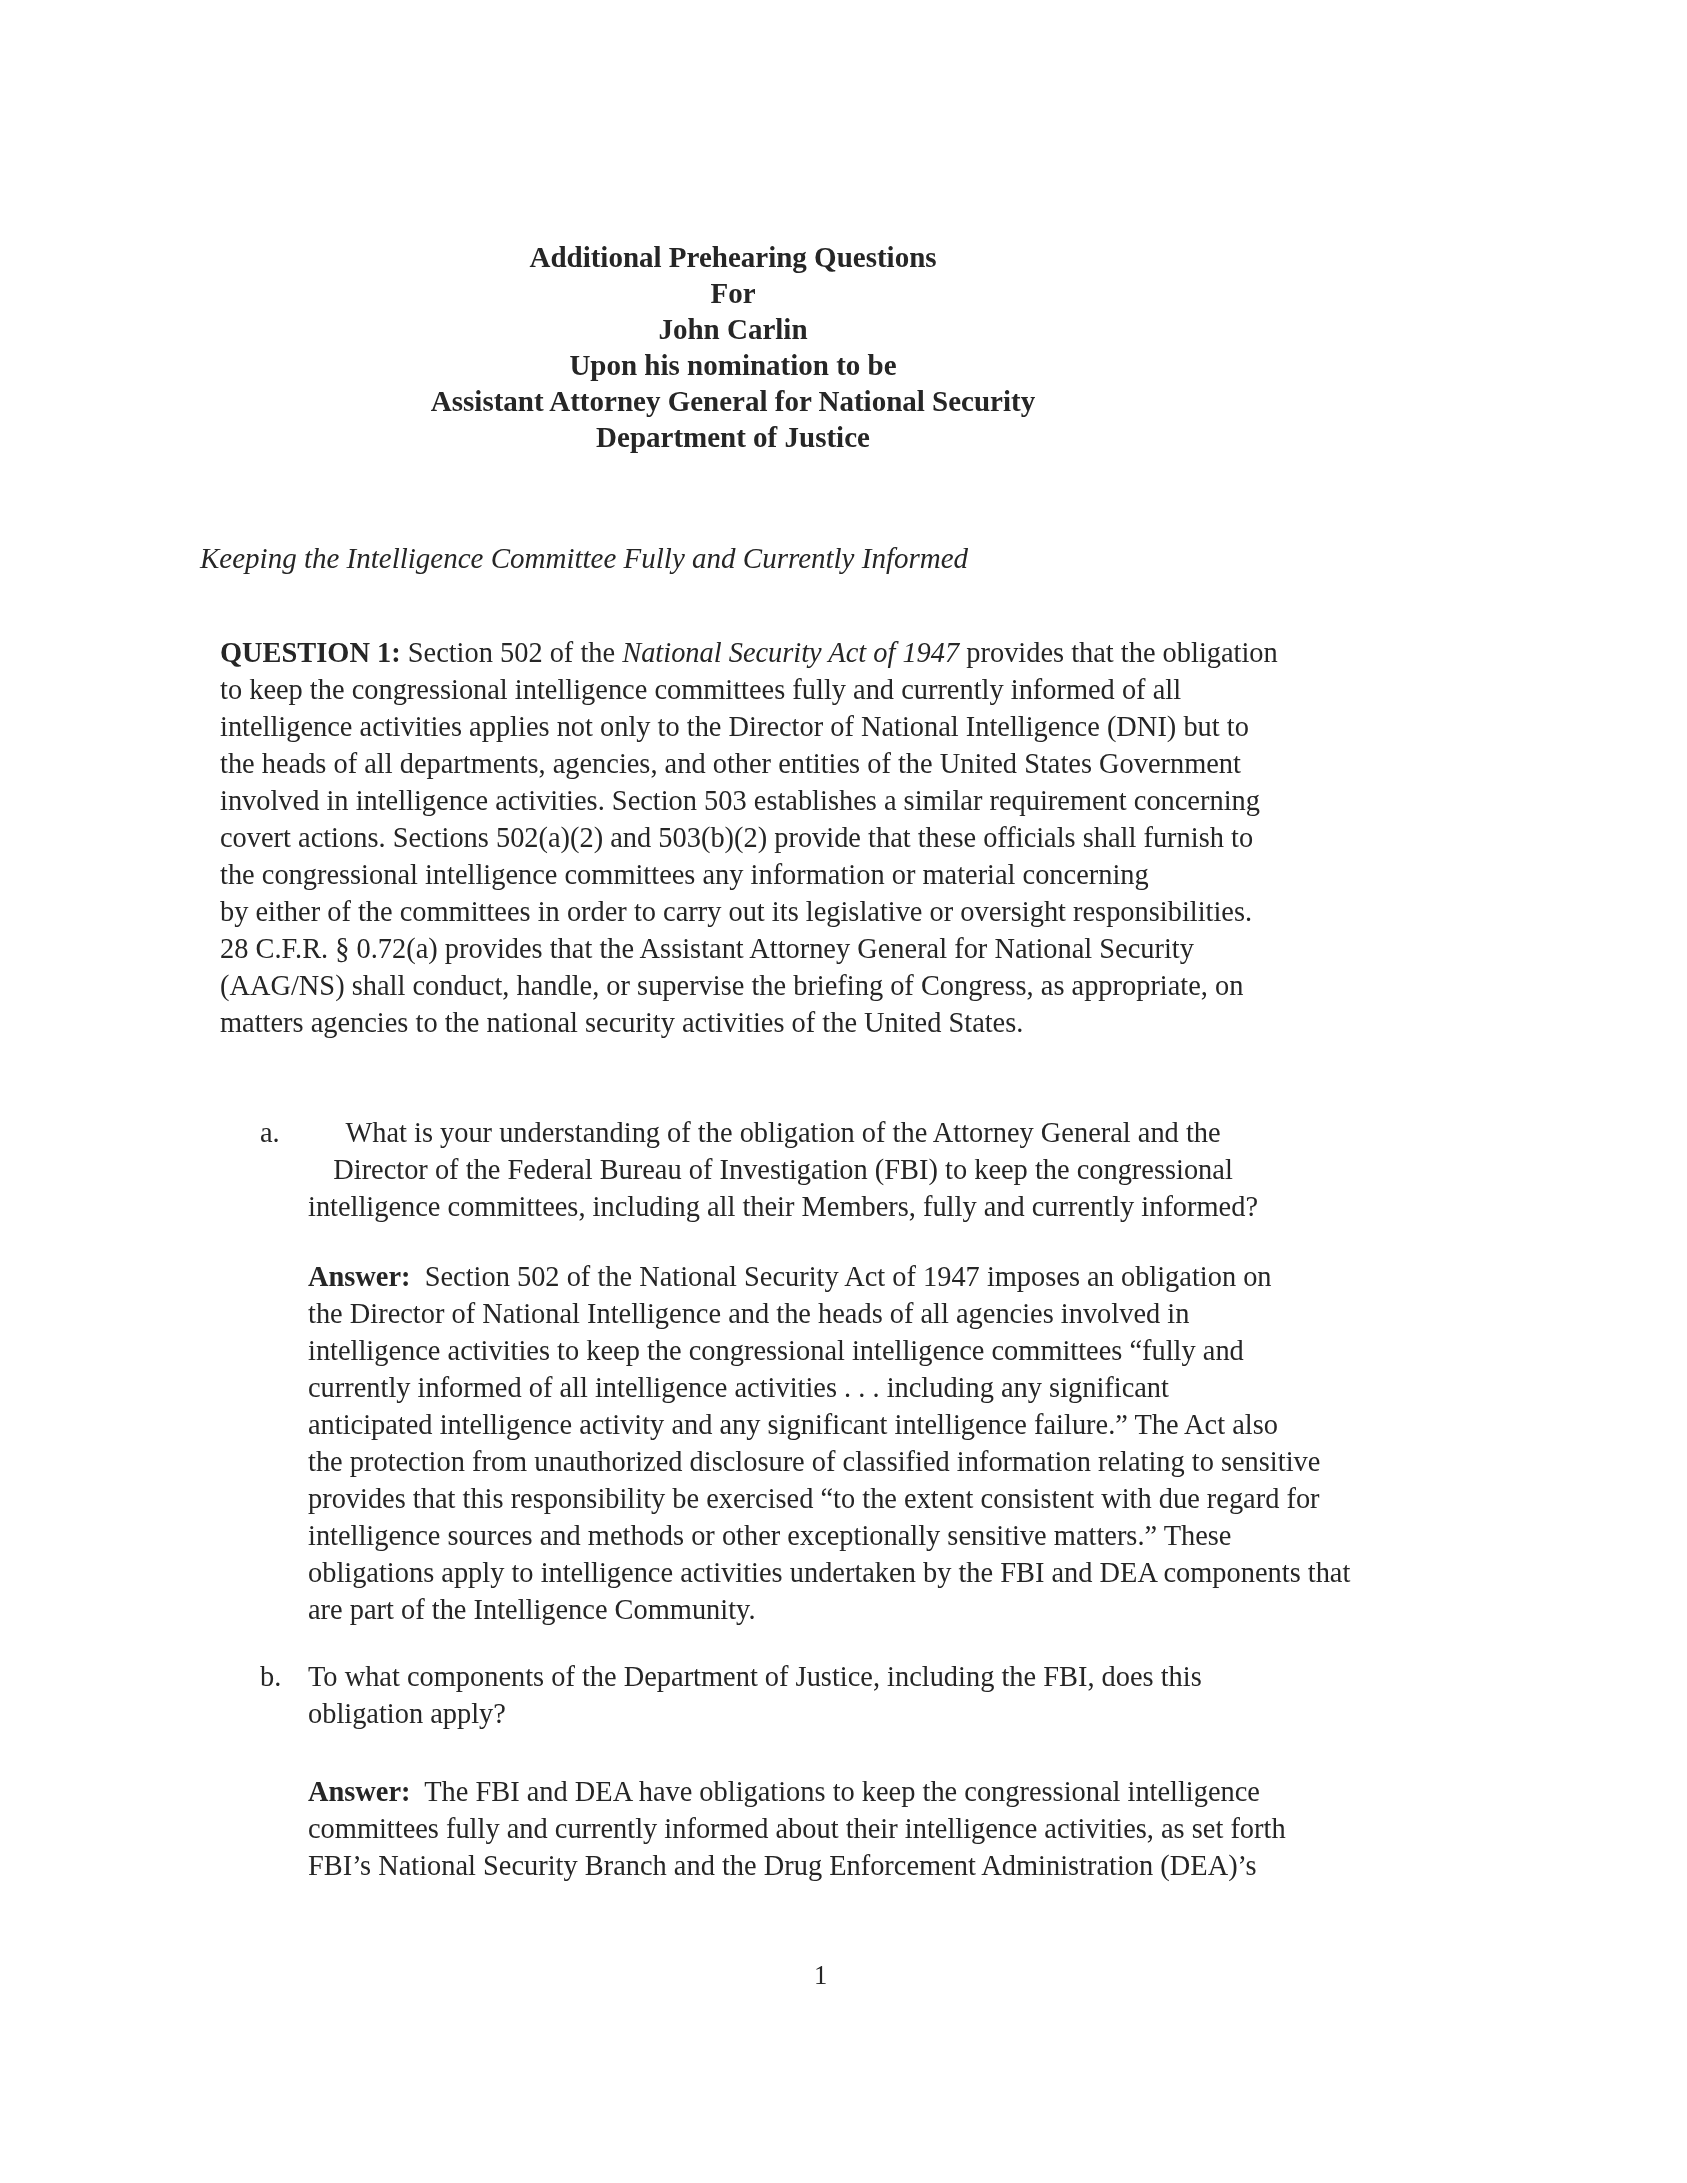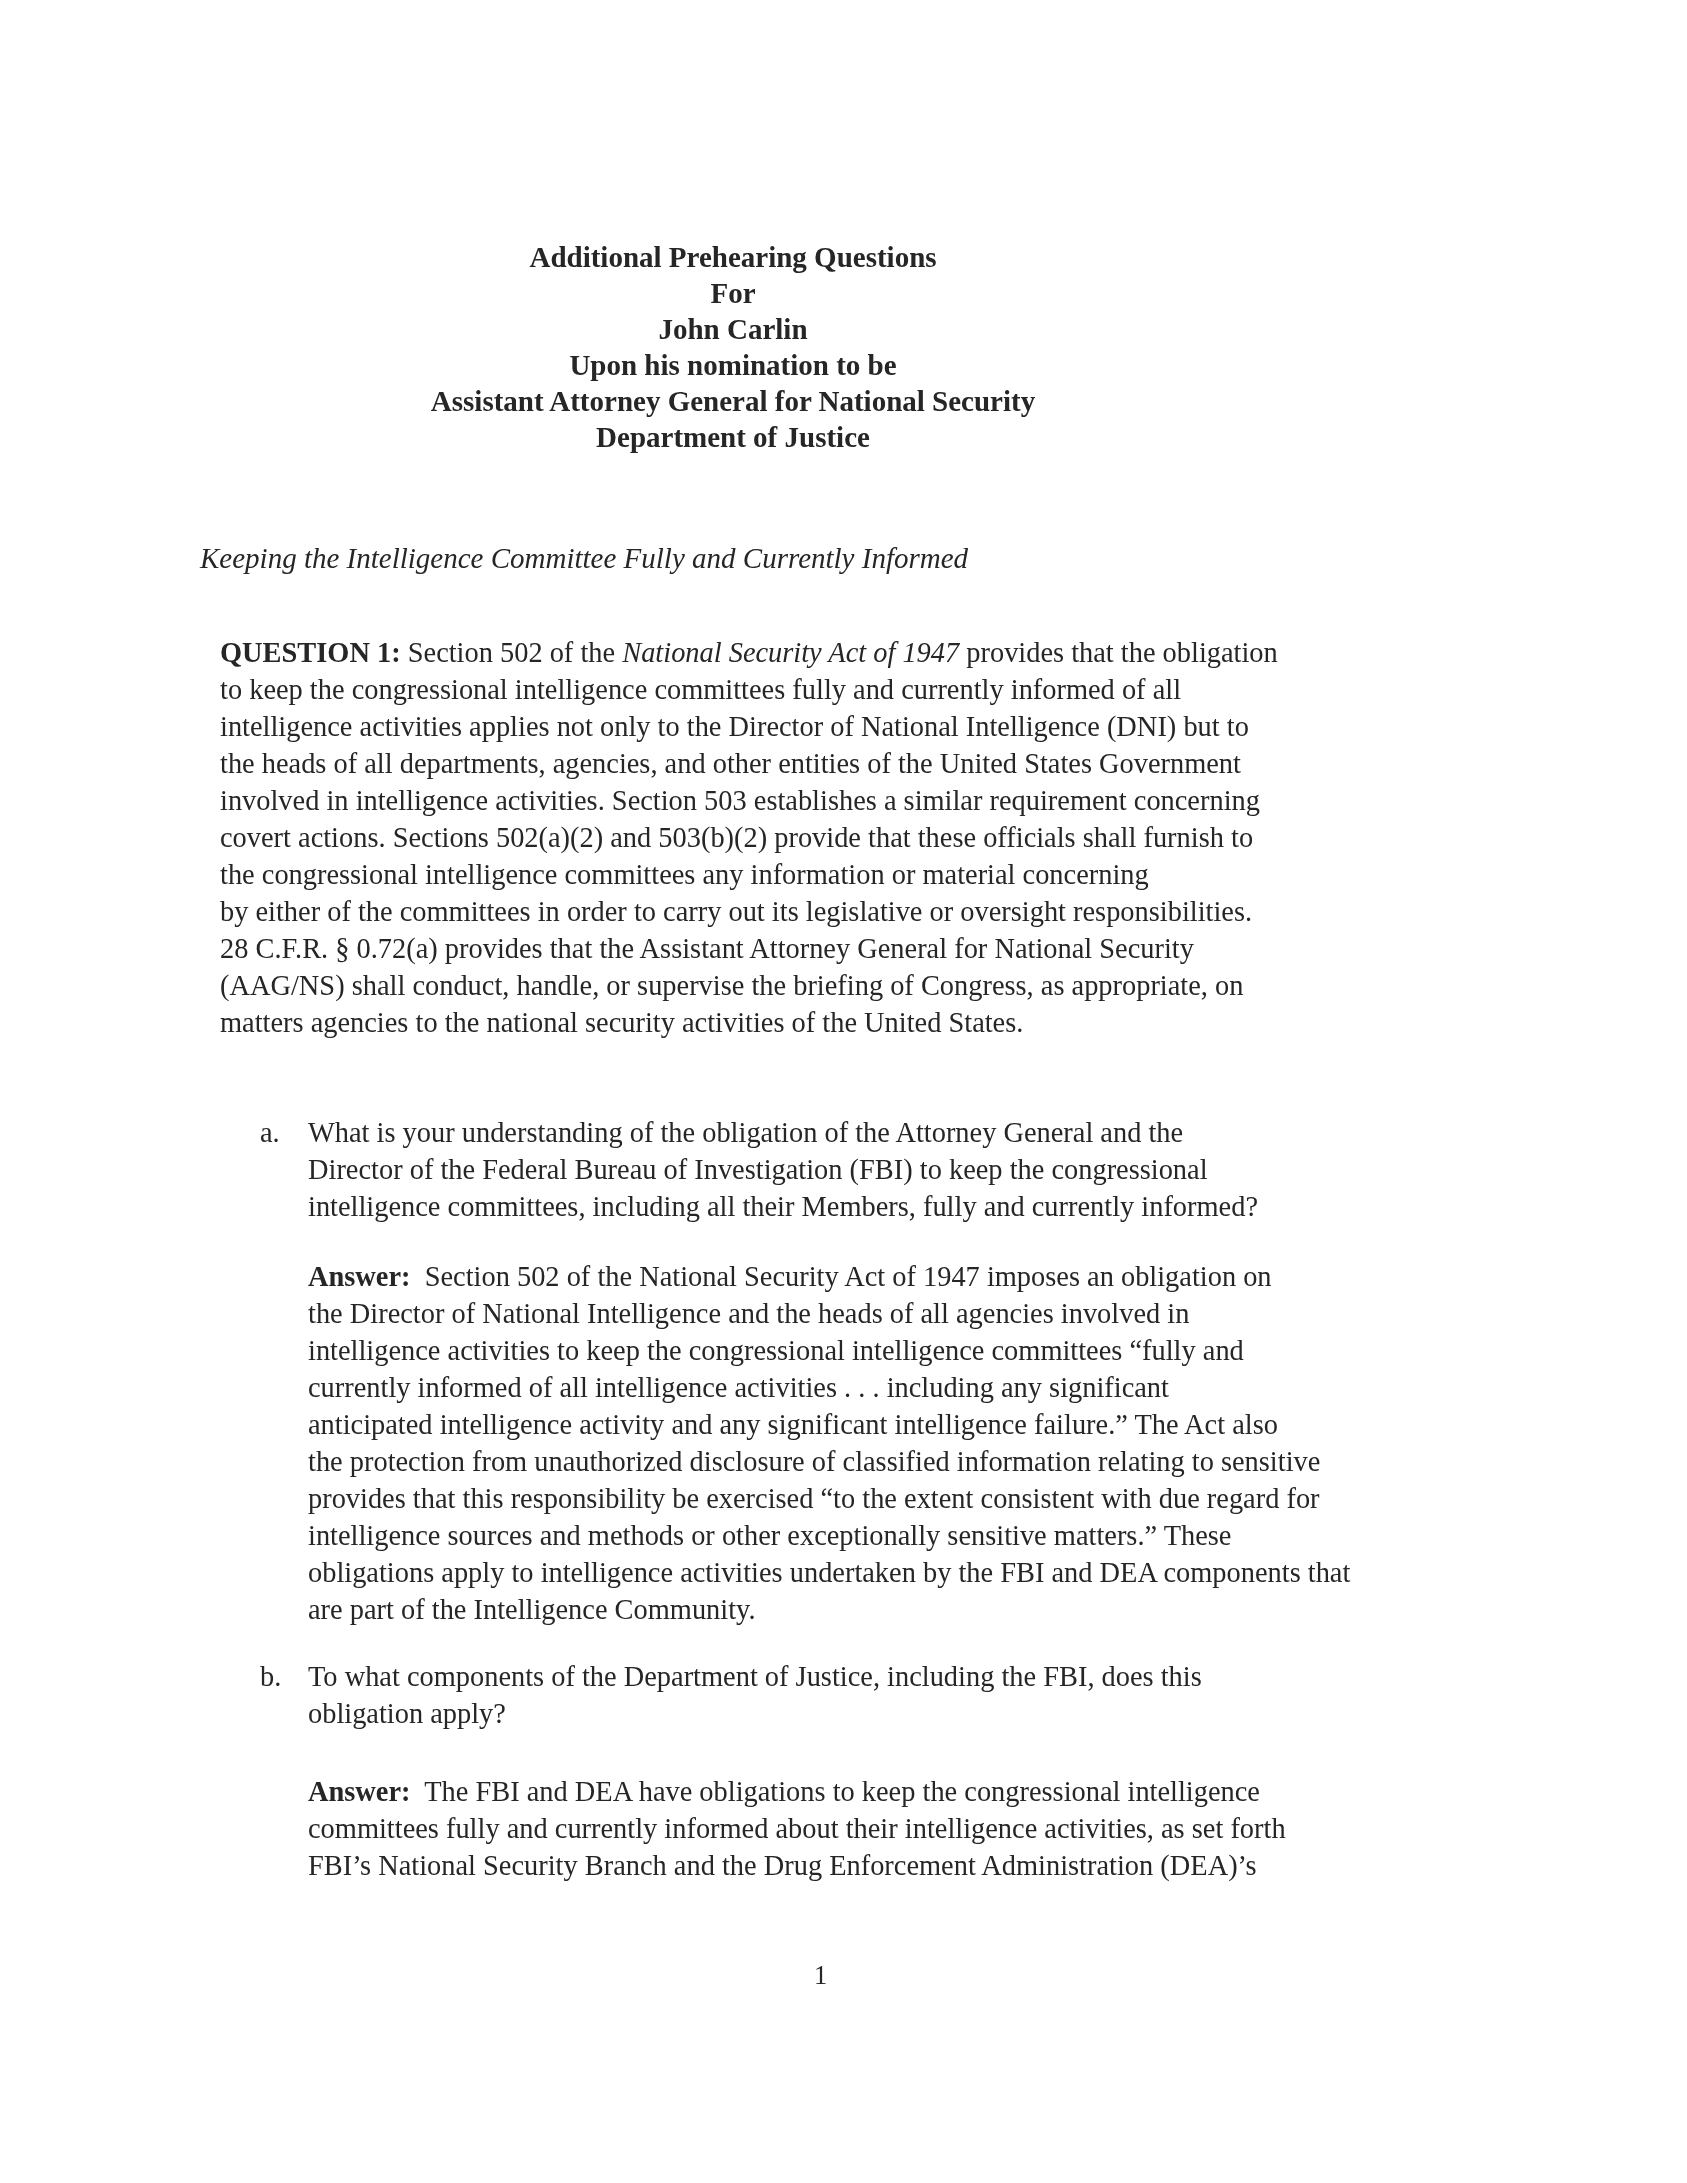"What is your understanding of" .item-a { text-align: none -> center }
